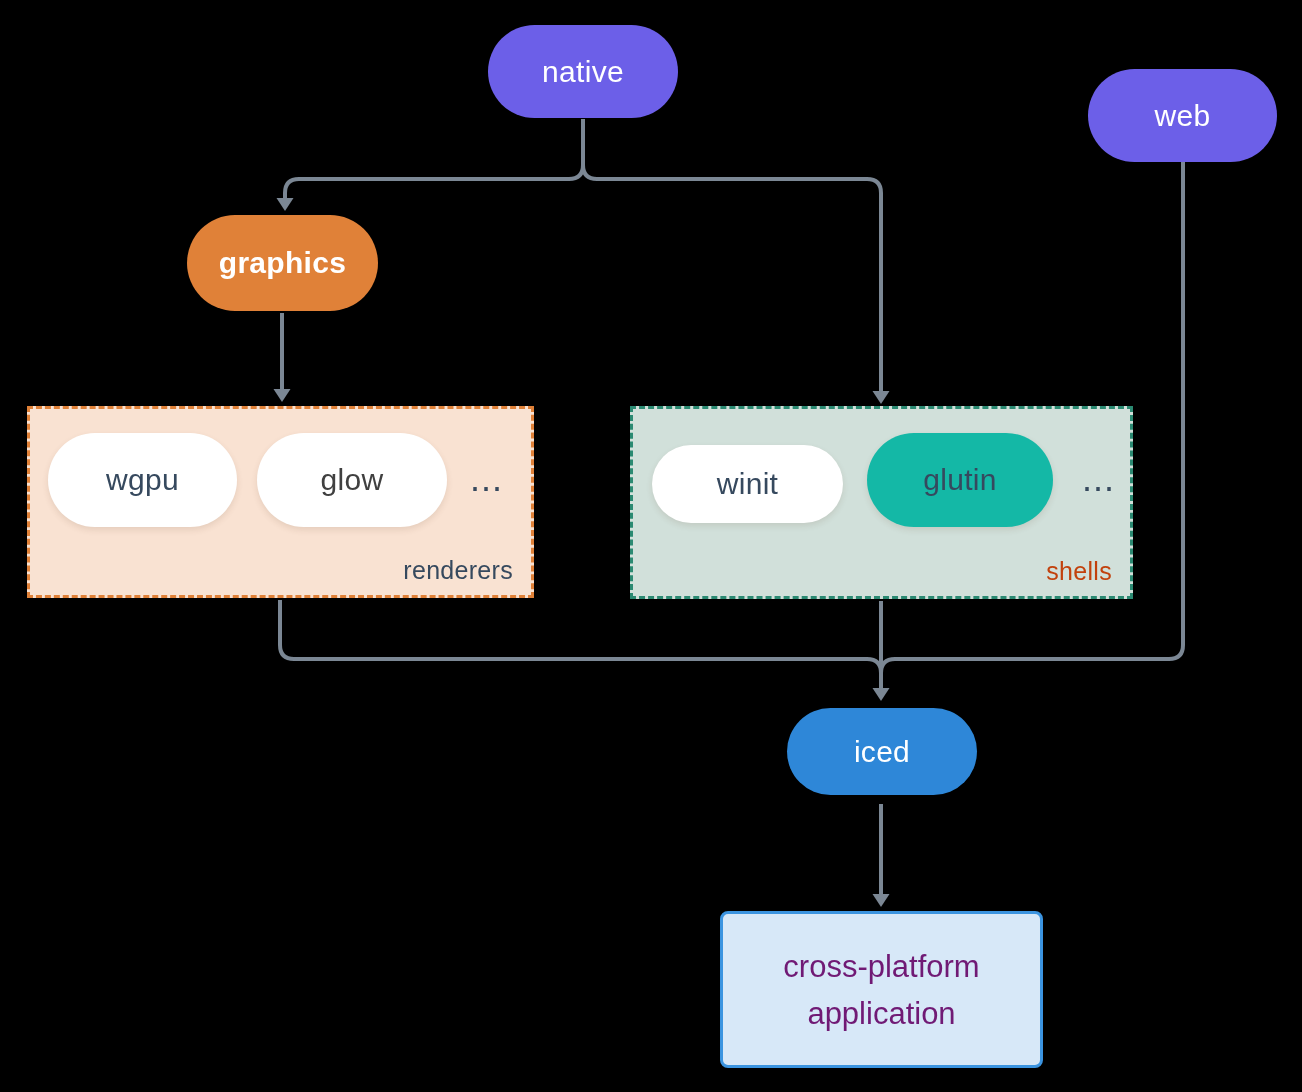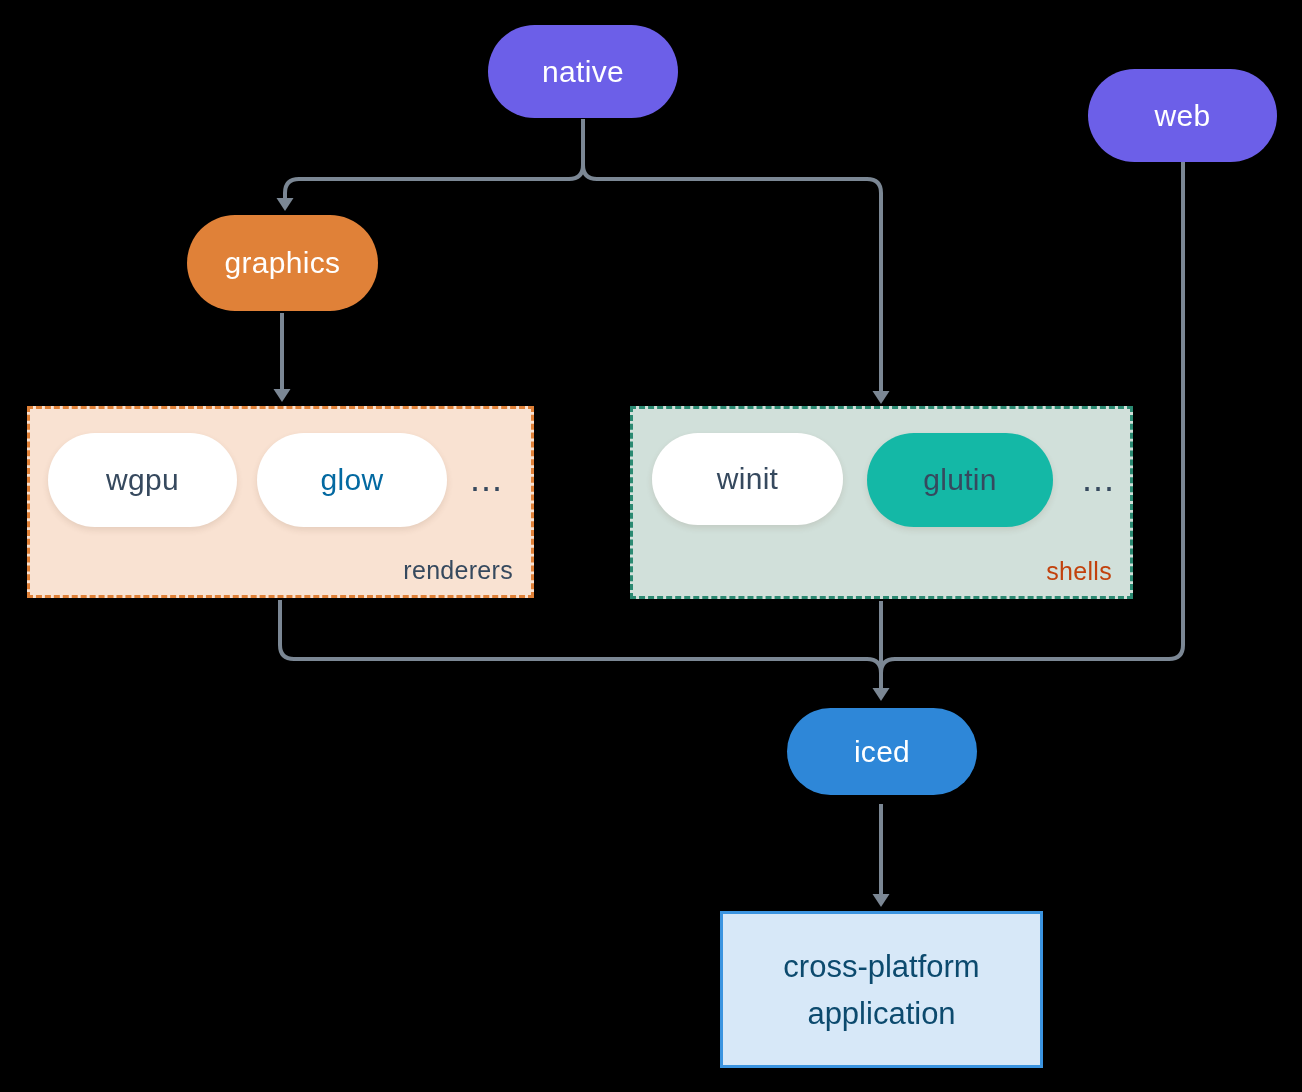"graphics" div.pill { font-weight: none -> bold }
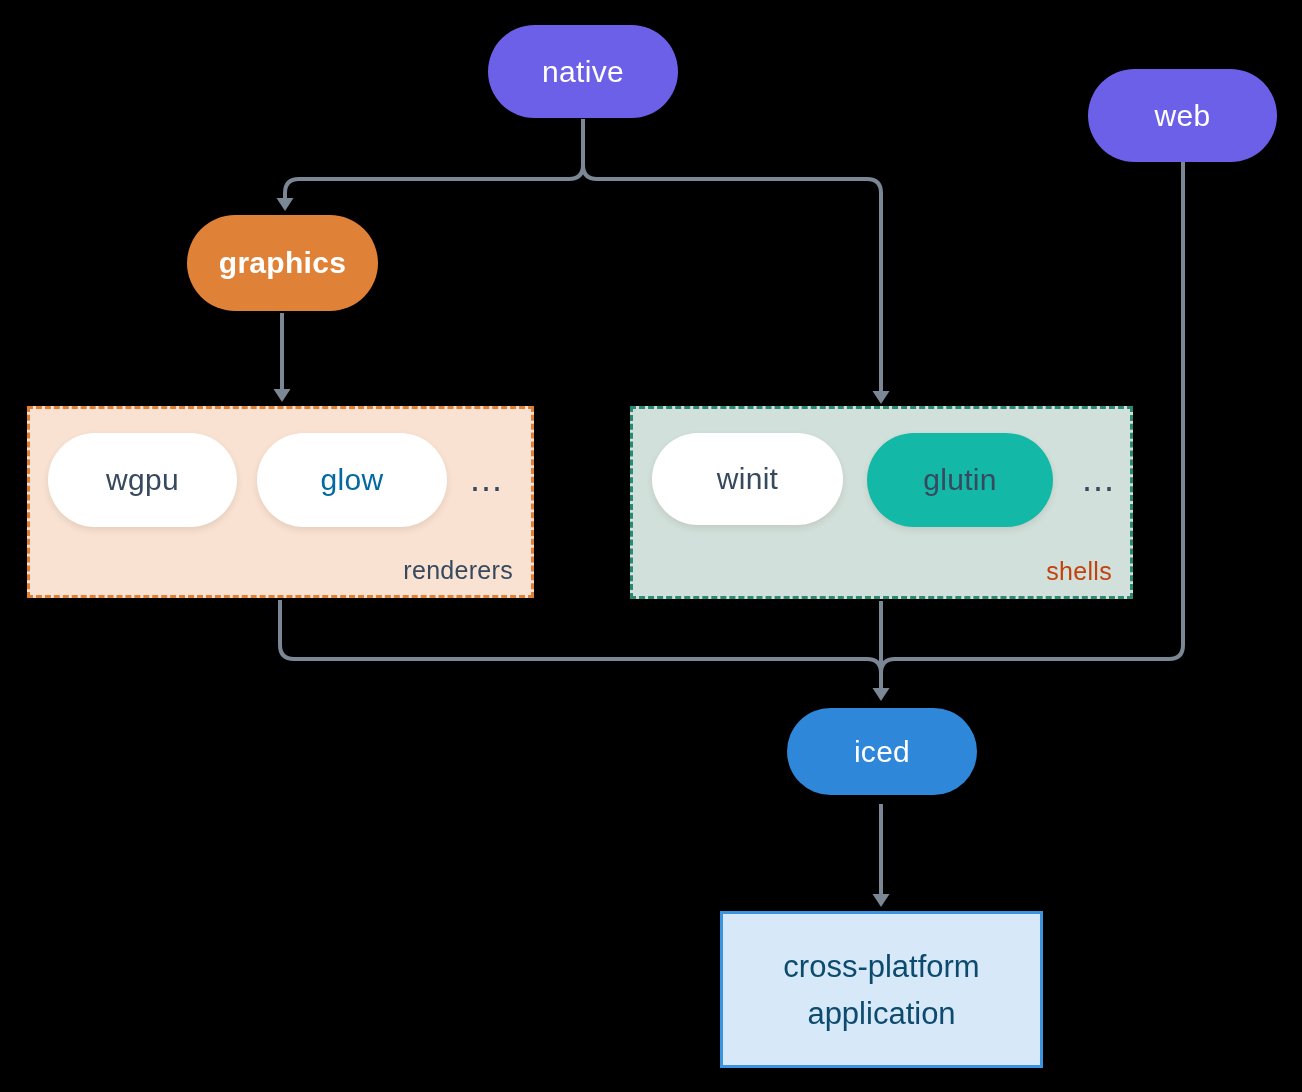"glow" div.pill { color: #0369a1 -> #404040 }
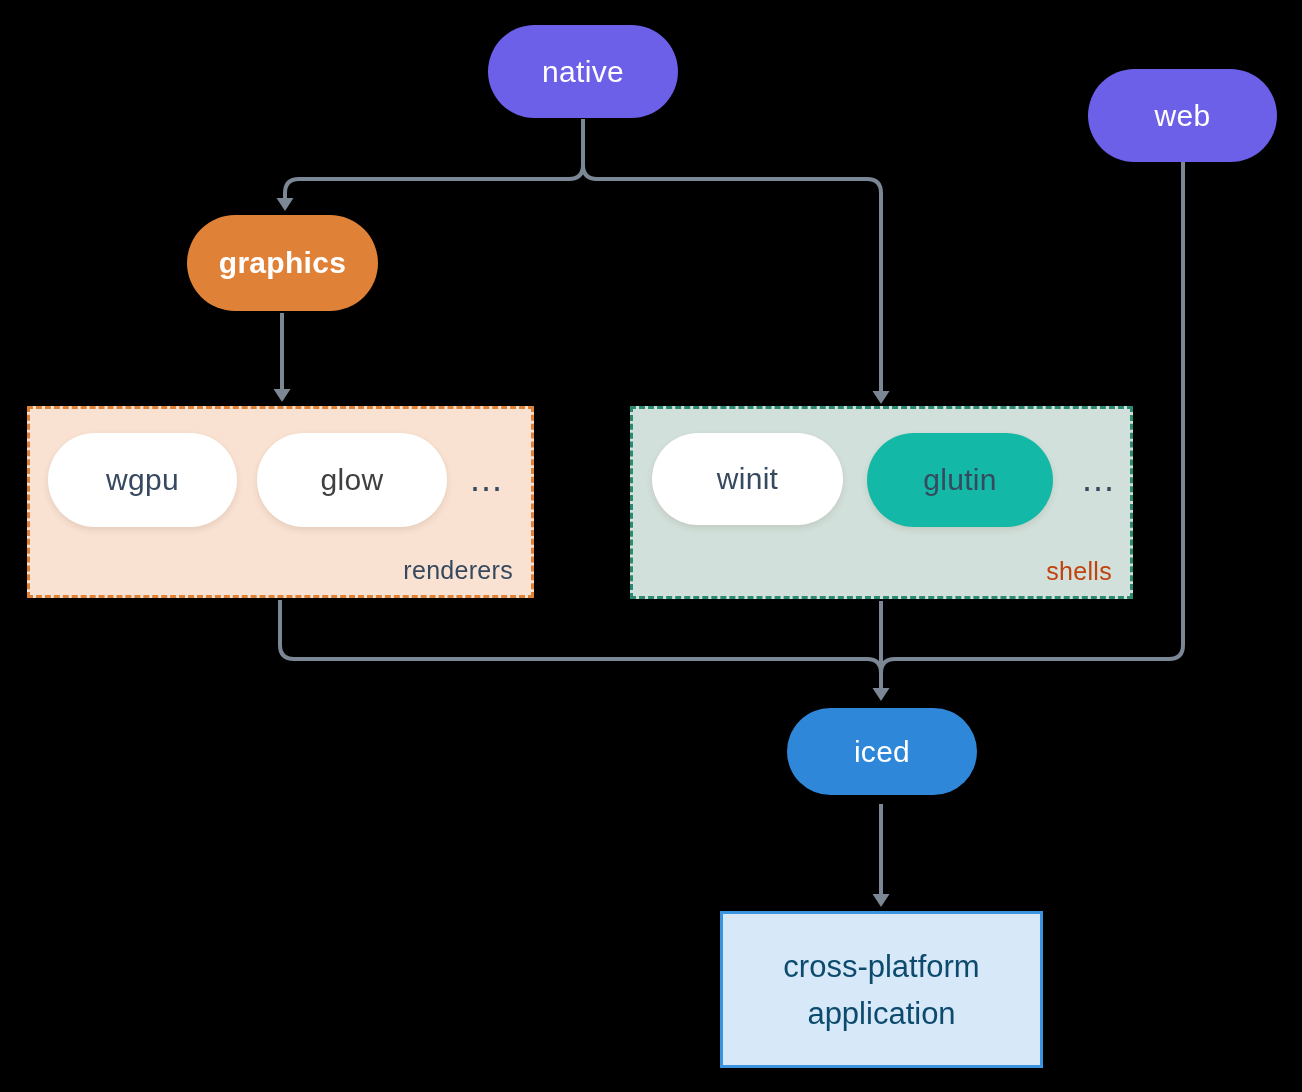"winit" #node-winit { height: 92px -> 78px; top: 24px -> 36px }
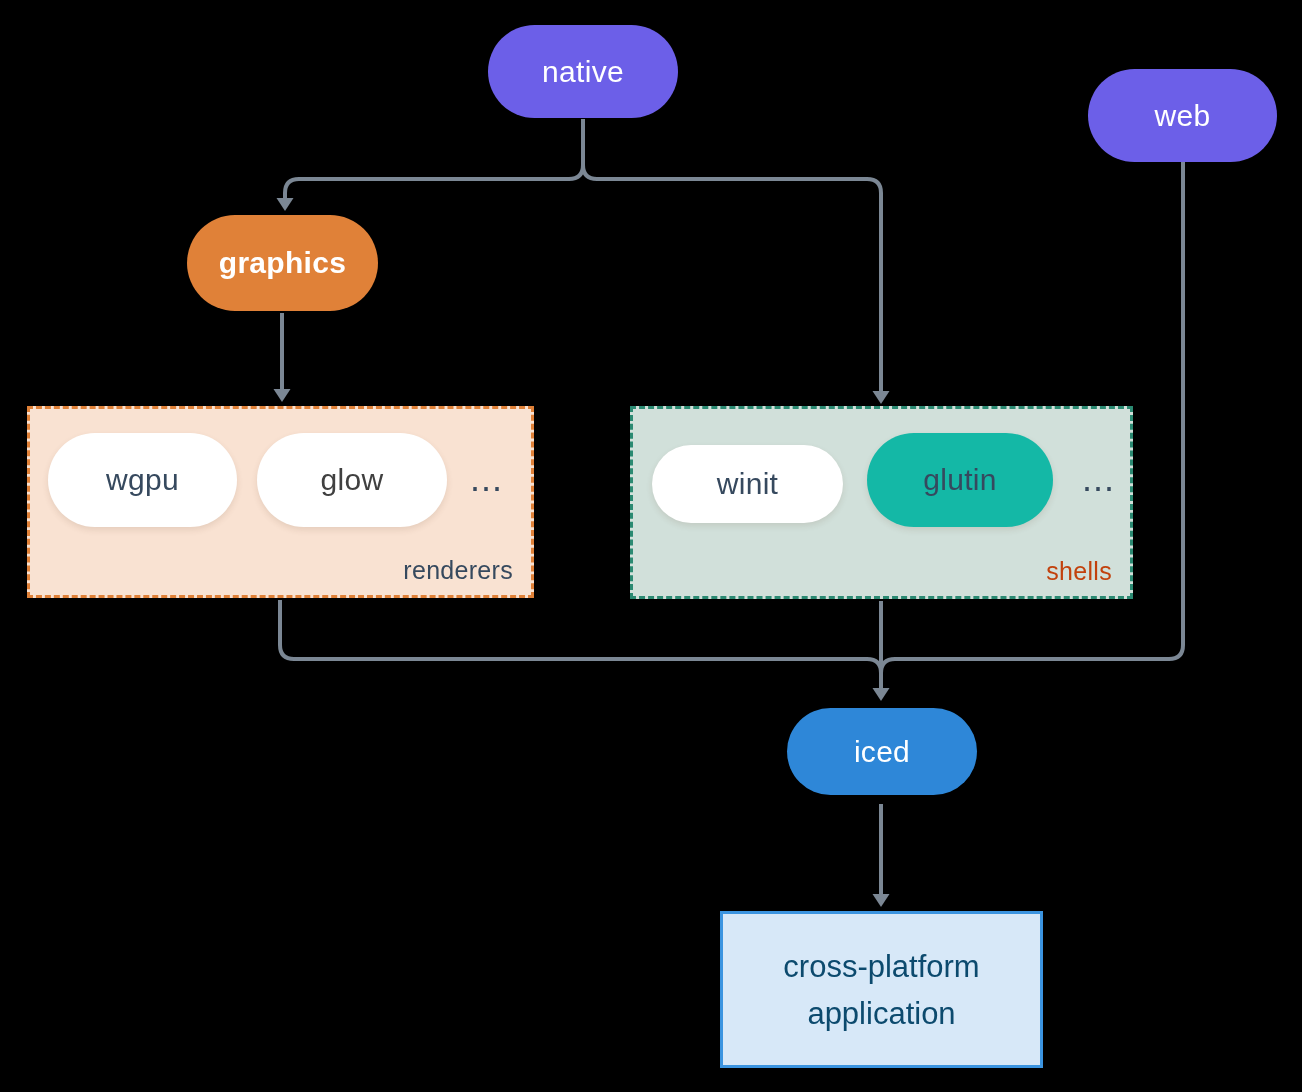"cross-platform application" div.app-box { border-radius: none -> 8px; color: #0c4a6e -> #701a75 }
